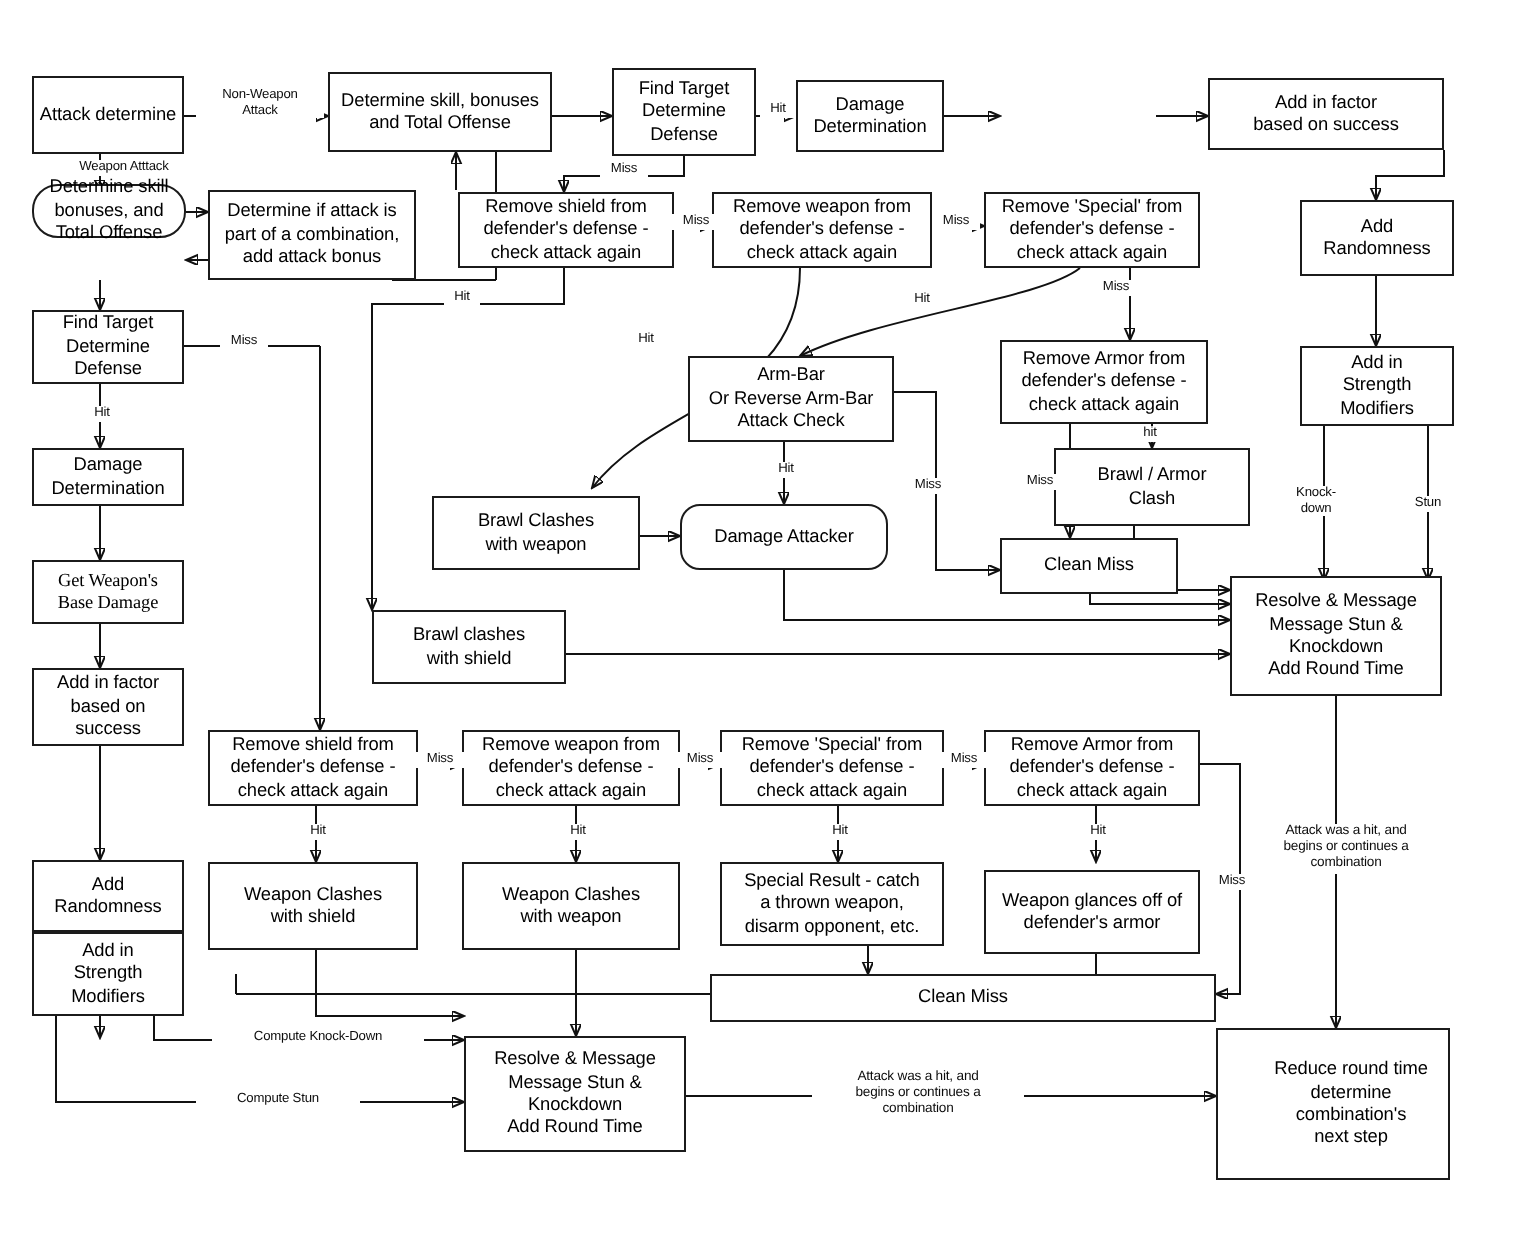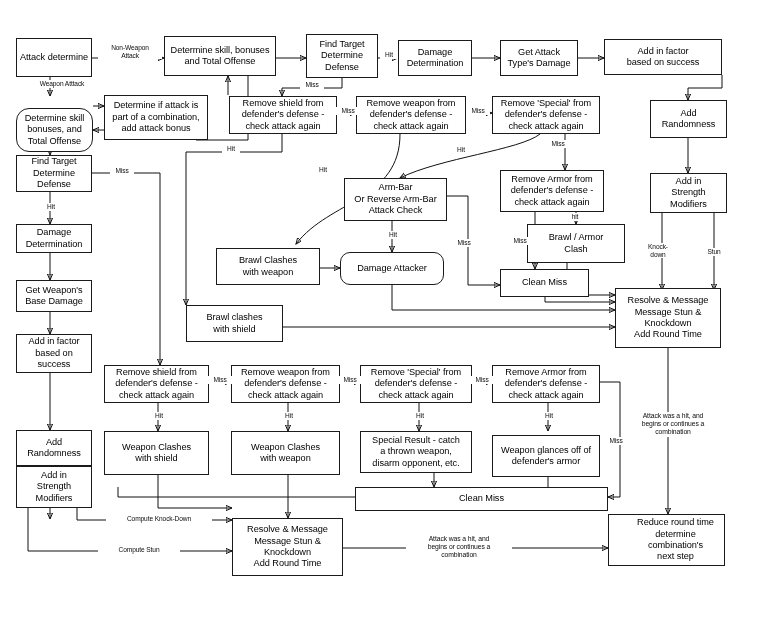"Get Attack" div.node { html: <div>Get Attack Type's Damage</div> -> none }
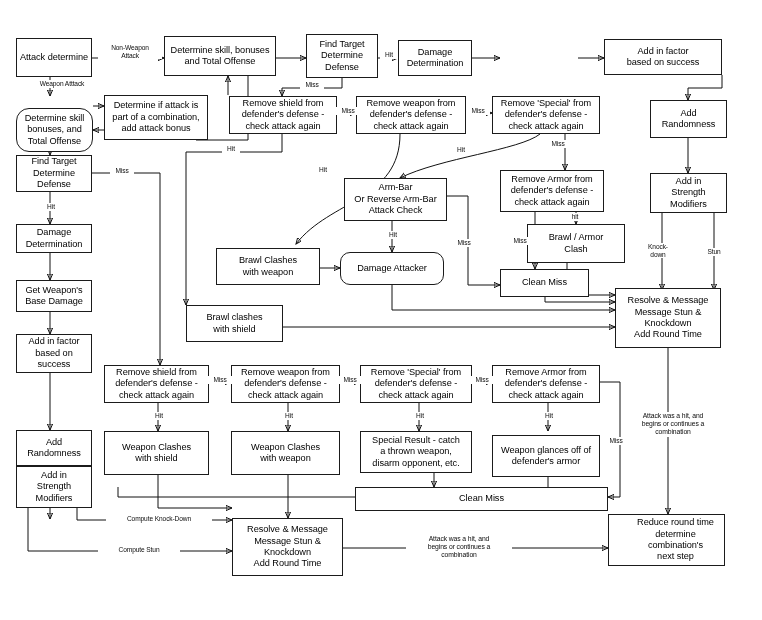"Determine skill" div.node { height: 44px -> 27px; top: 108px -> 92px }
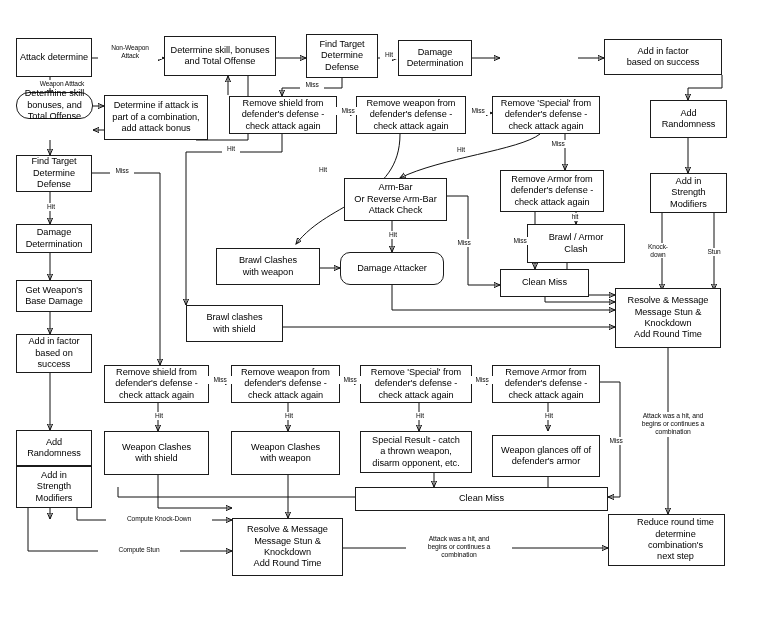"Get Weapon's" div.node { font-family: none -> Liberation Serif, serif }
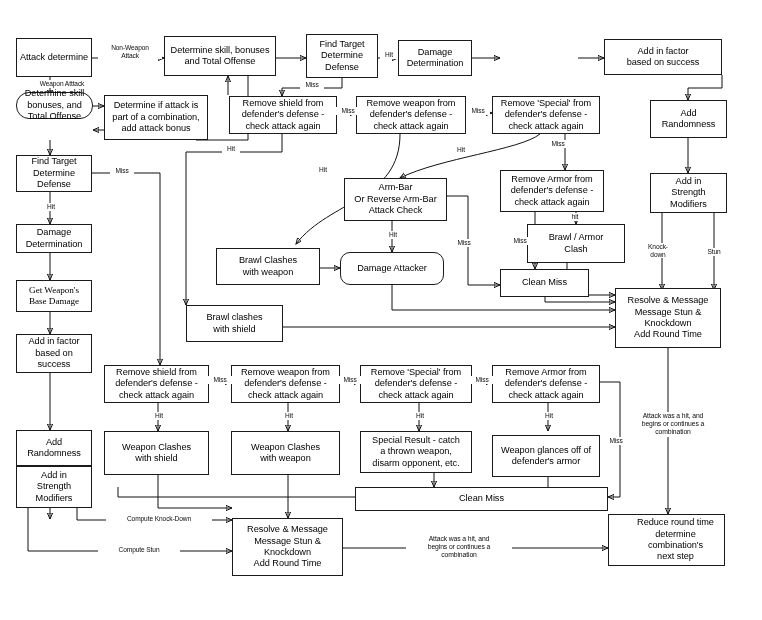"Reduce round time" div.node { height: 52px -> 76px }
